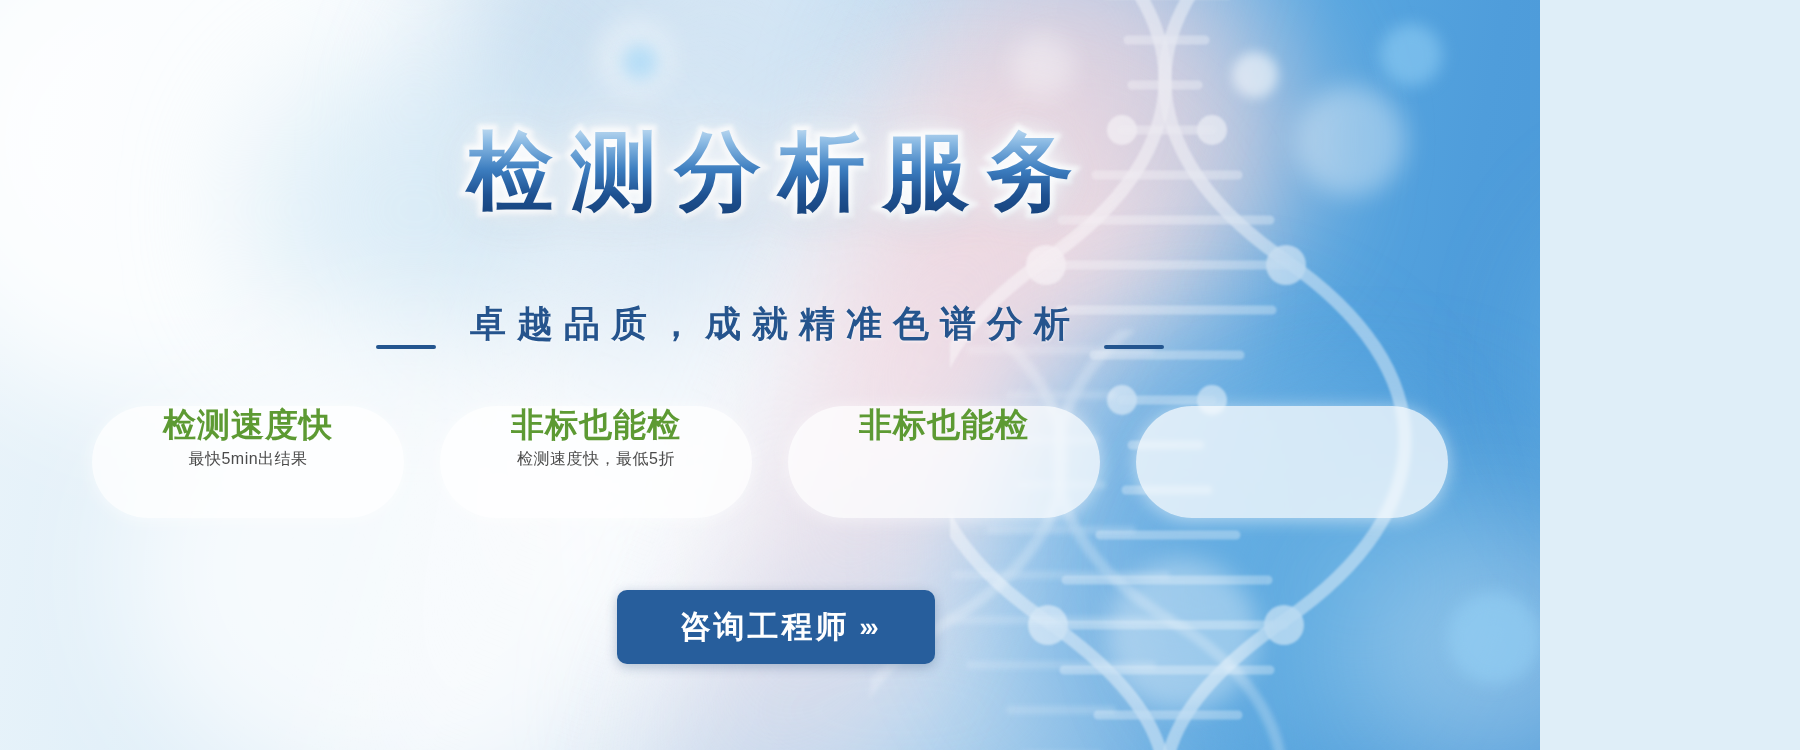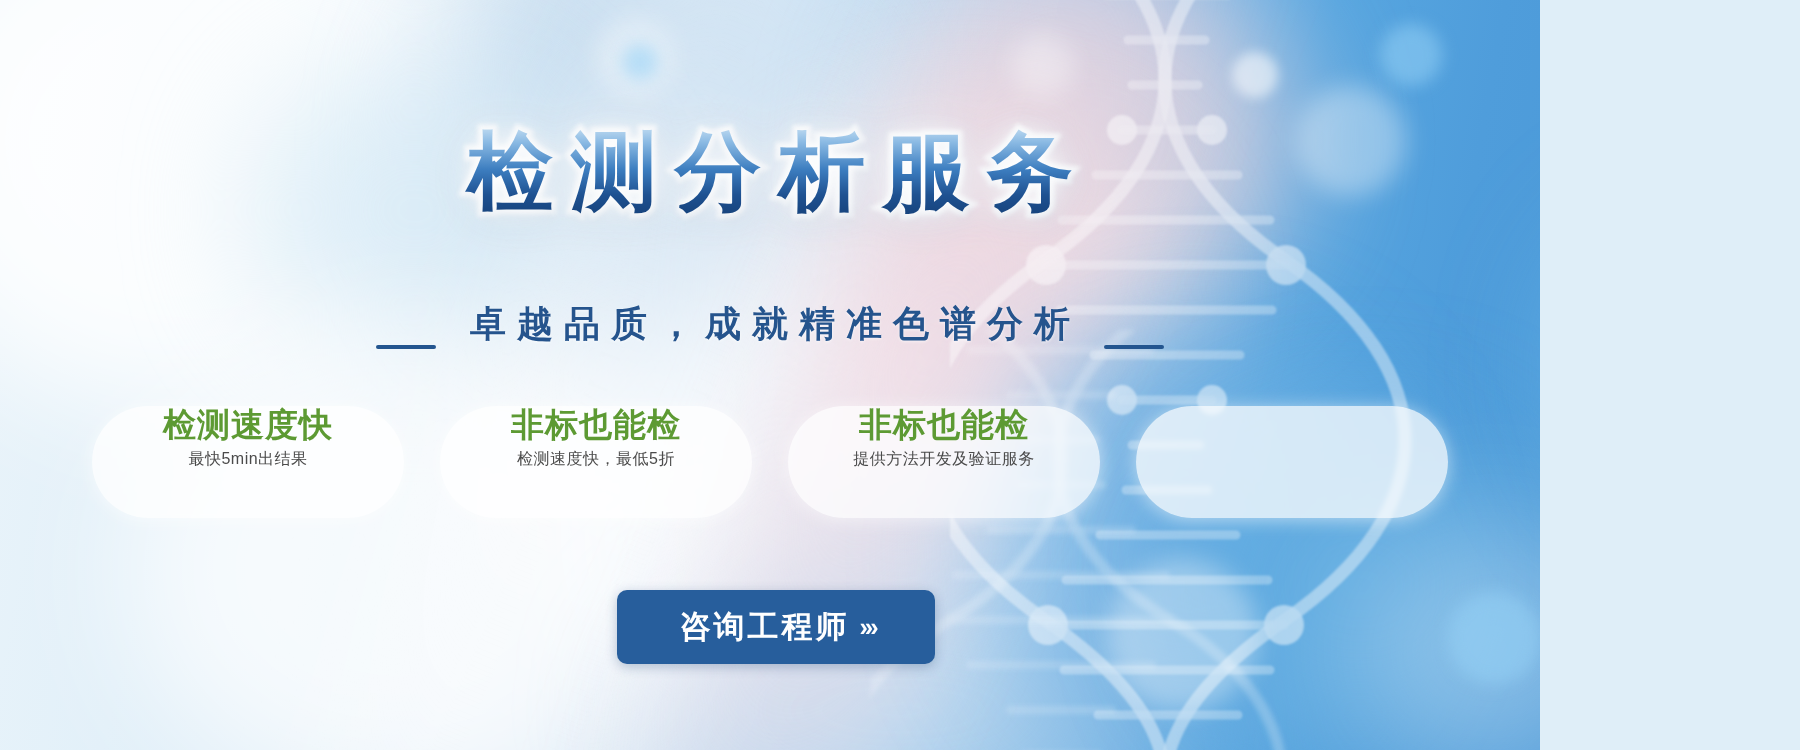"提供方法开发及验证服务" div.ft-desc { html: <div>提供方法开发及验证服务</div> -> none }
